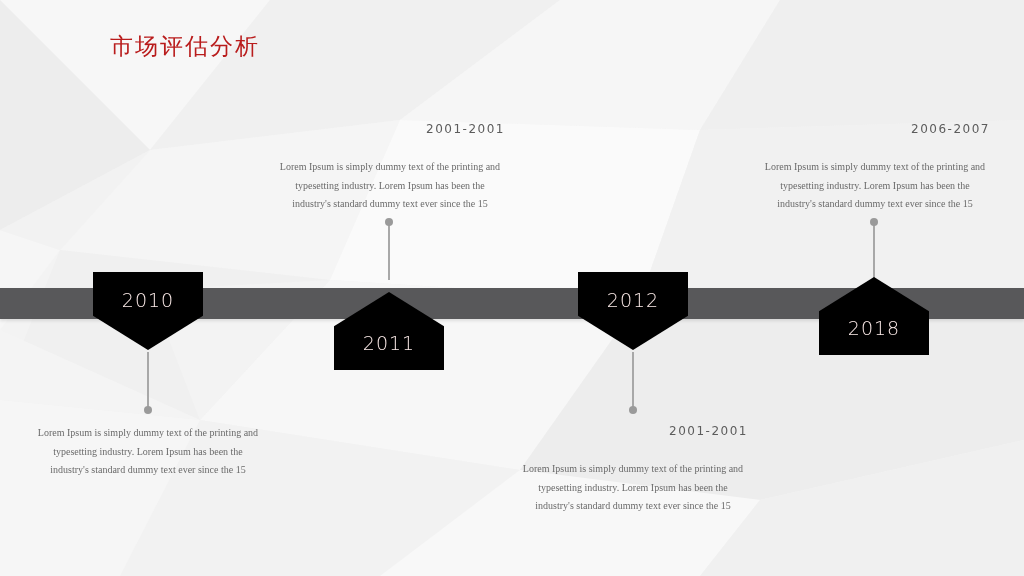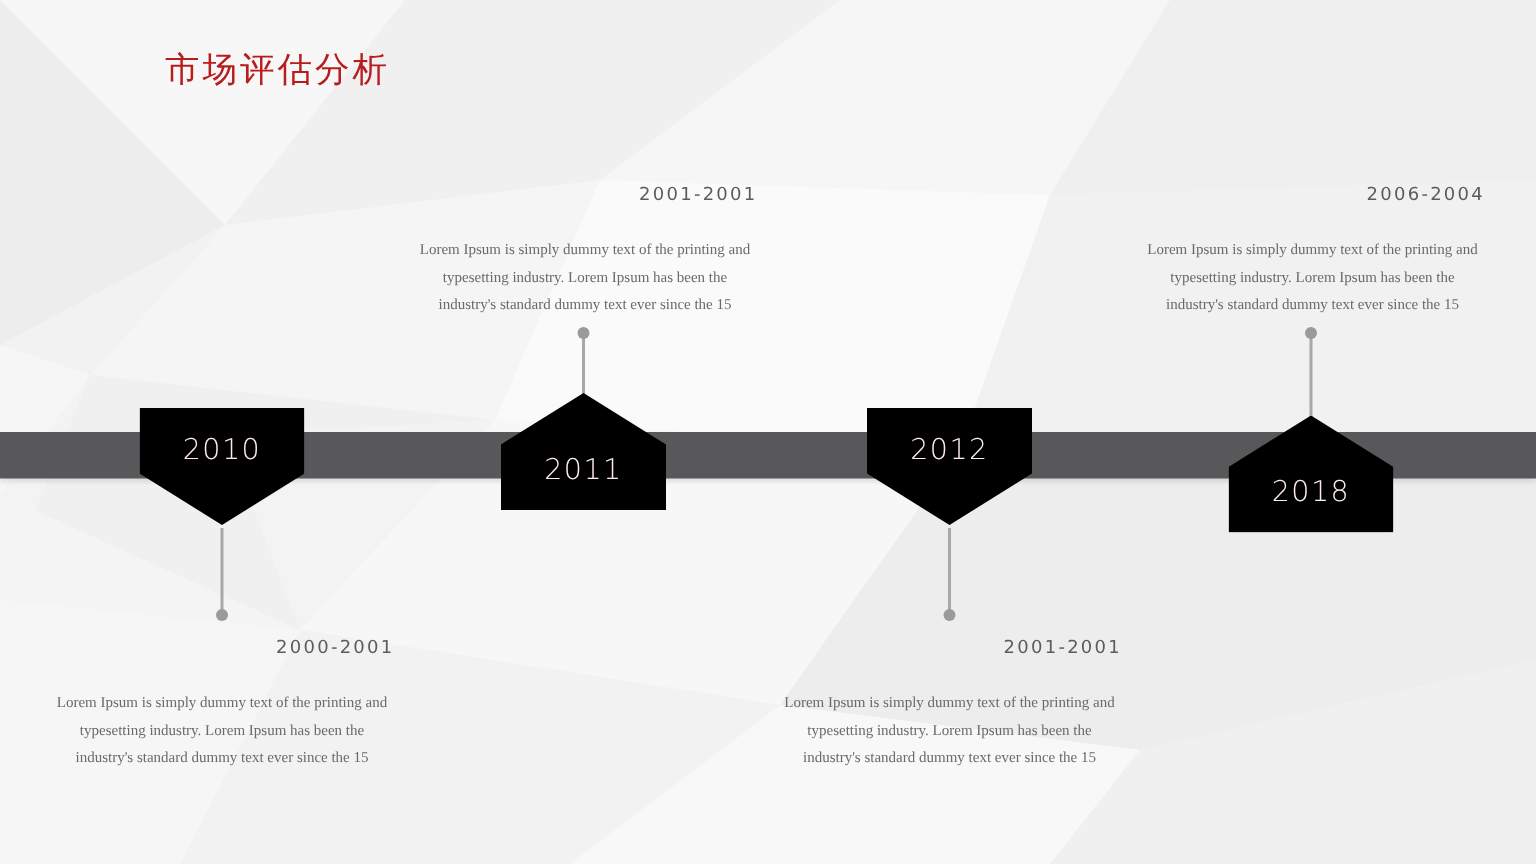"2006-2004" div.info-date { text: 2006-2004 -> 2006-2007 }
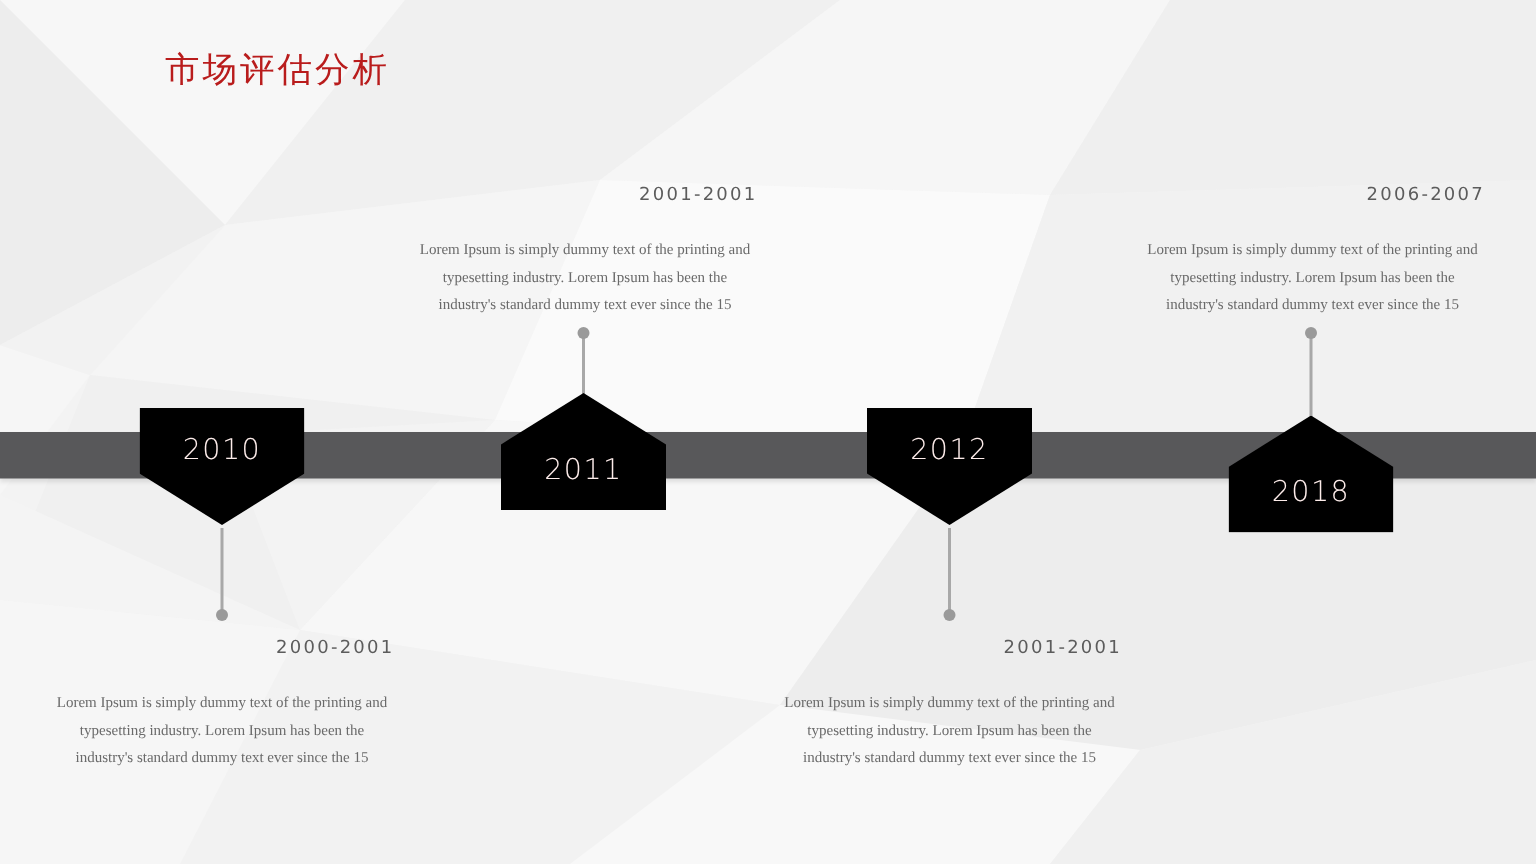"2011" div.marker { top: 262px -> 292px }
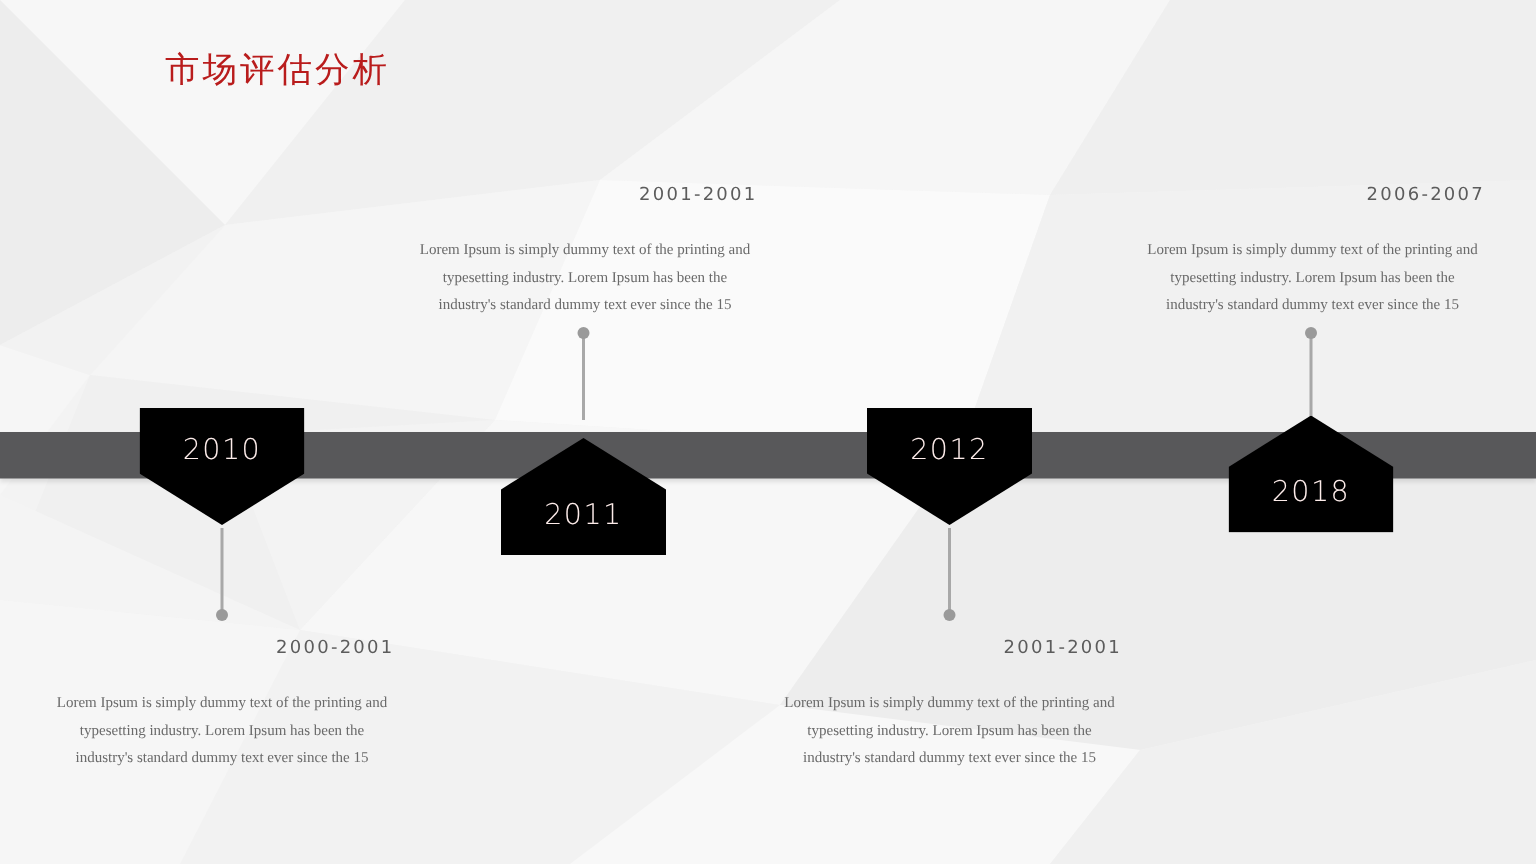"2000-2001" div.info-date { html: <div>2000-2001</div> -> none }
